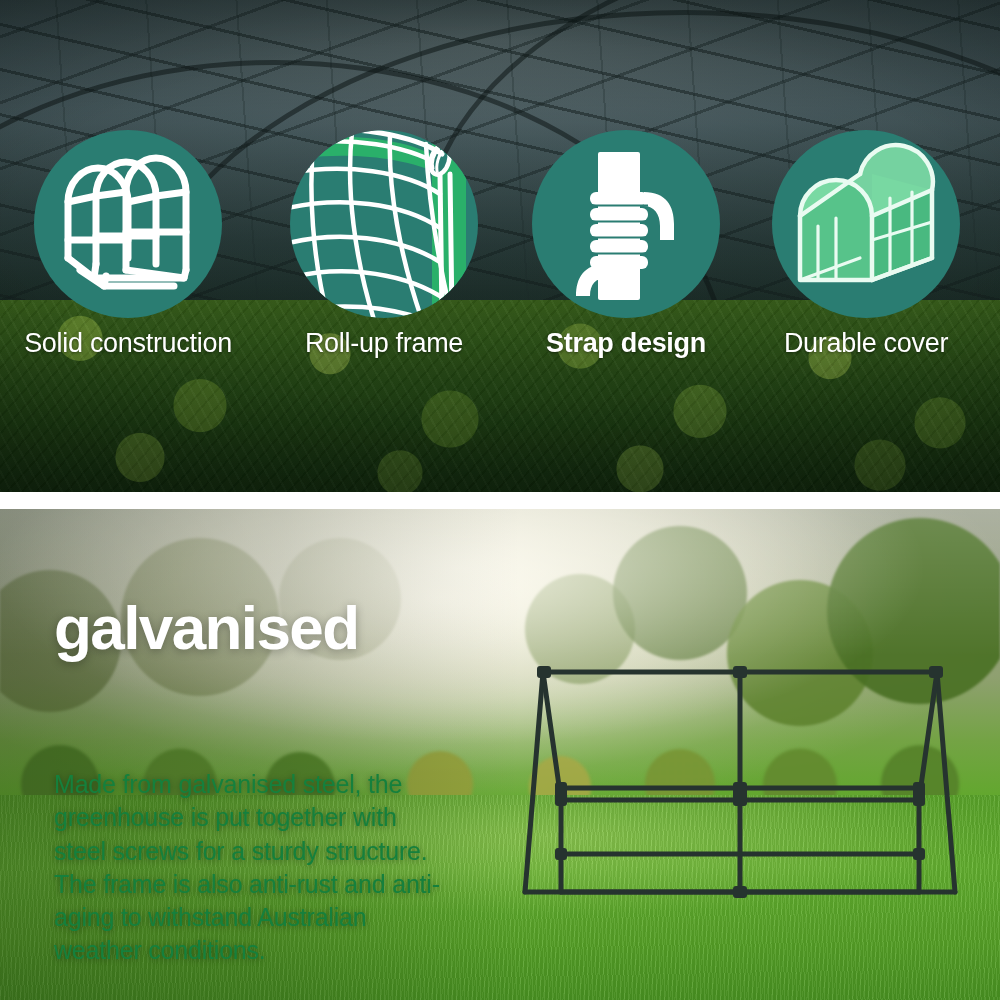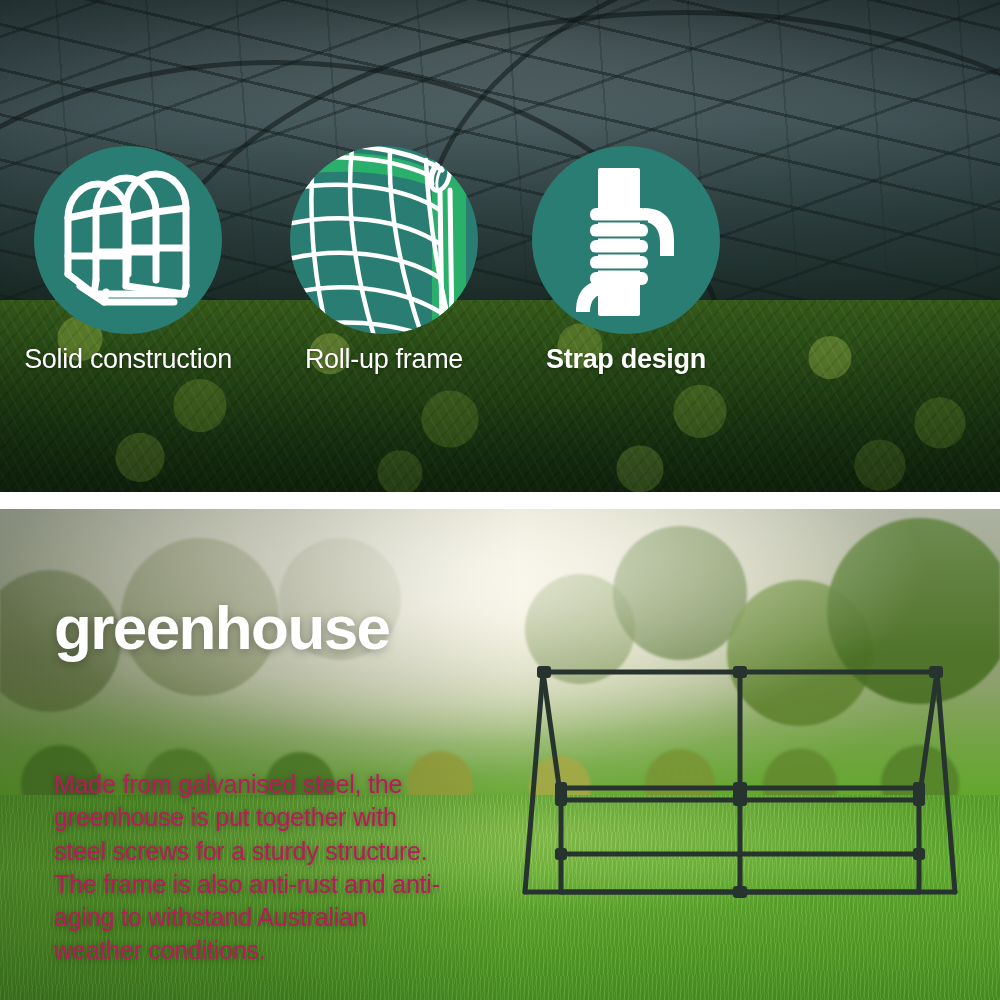"Solid construction" .features { top: 16px -> 0 }
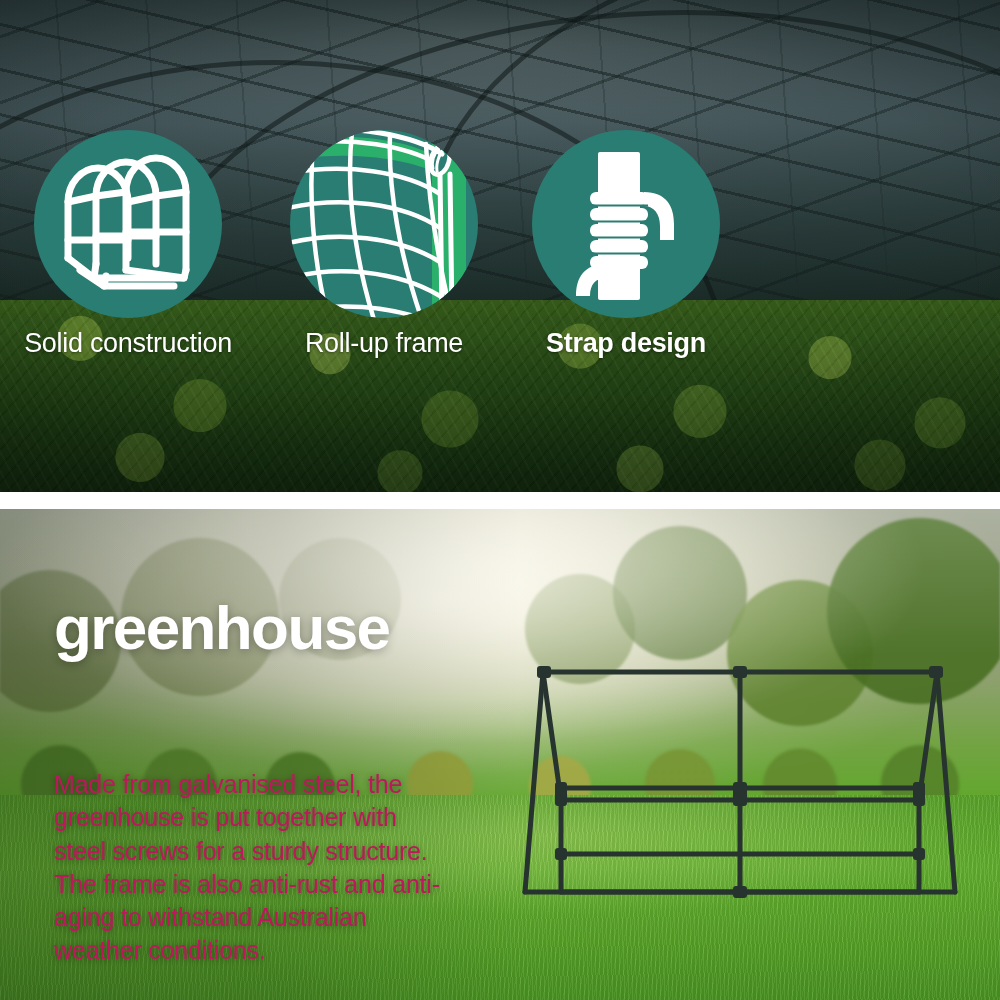"Durable cover" div.feature { html: none -> <div> <div> <svg> <g> <path></path> <path></path> <path></path> <g> <path></path> <path></path> <path></path> <path></path> <path></path> <path></path> <path></path> <path></path> <path></path> </g> </g> </svg> </div> <div>Durable cover</div> </div> }
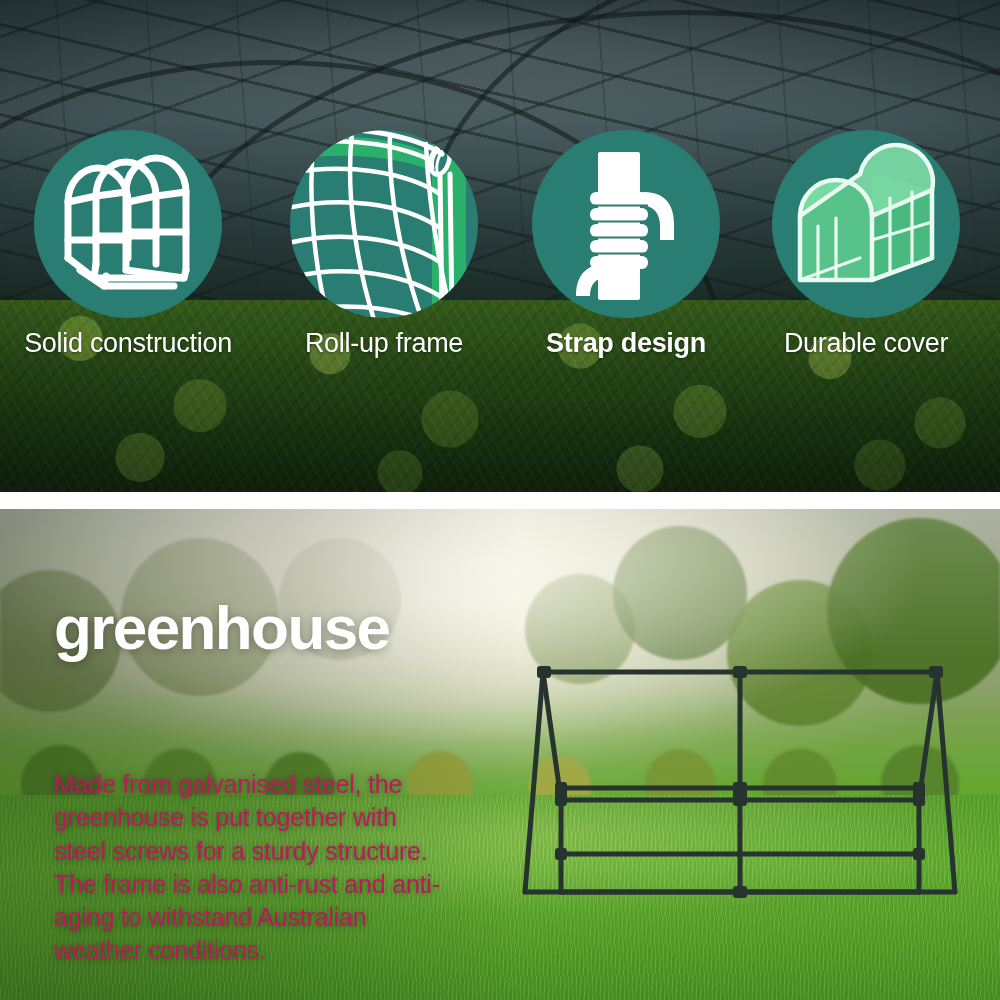"greenhouse" span.l2 { text: greenhouse -> galvanised }
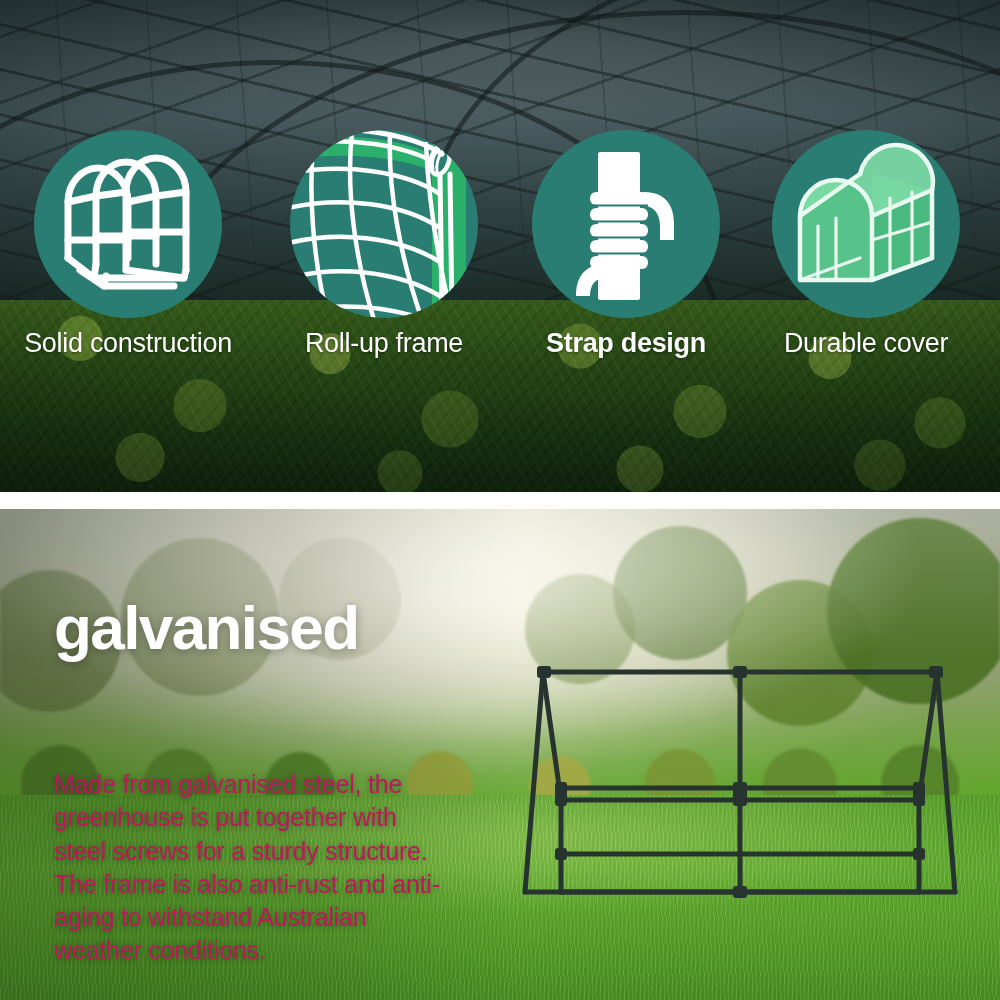"Made from galvanised steel, the" .body-copy { color: #be185d -> #15803d }
